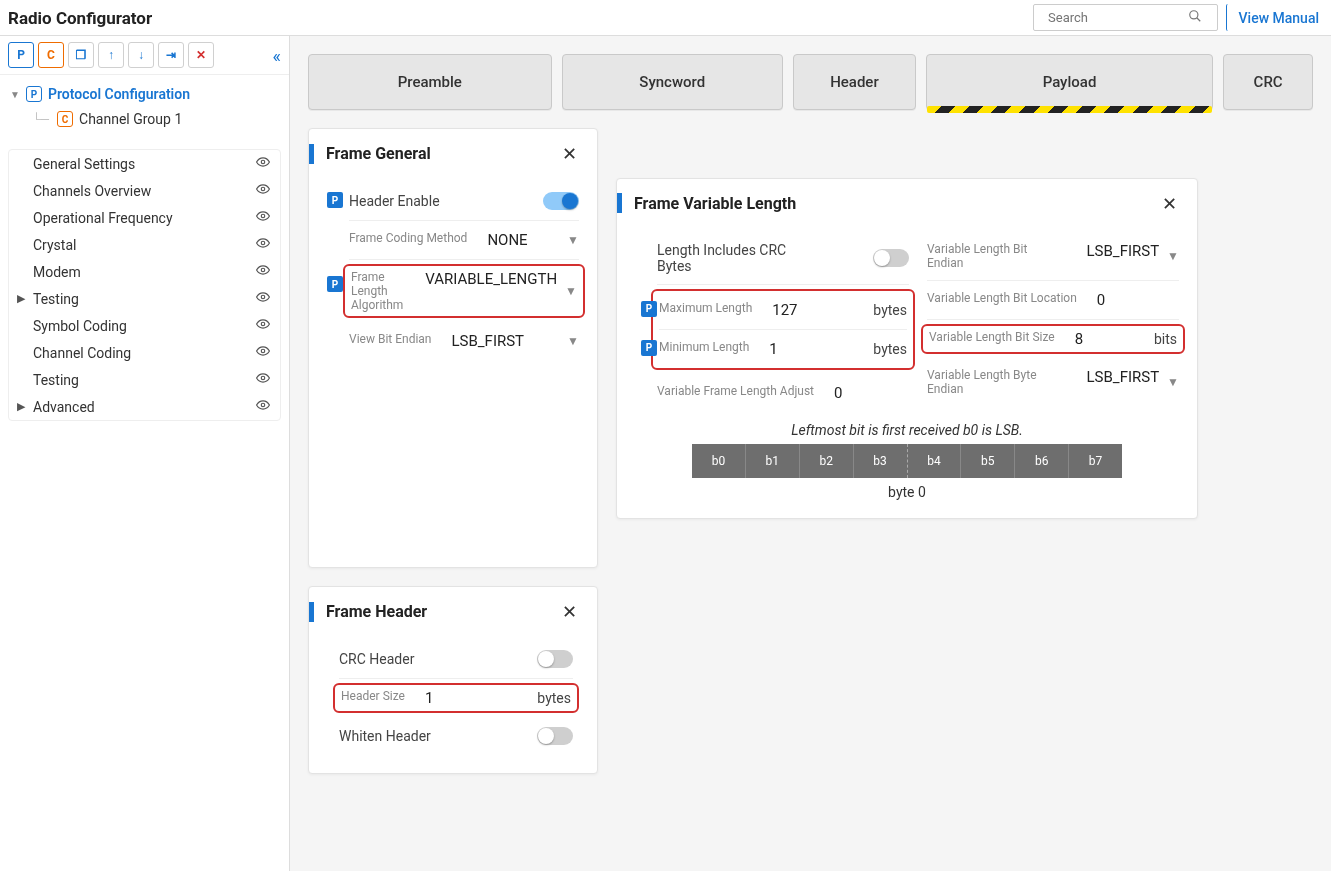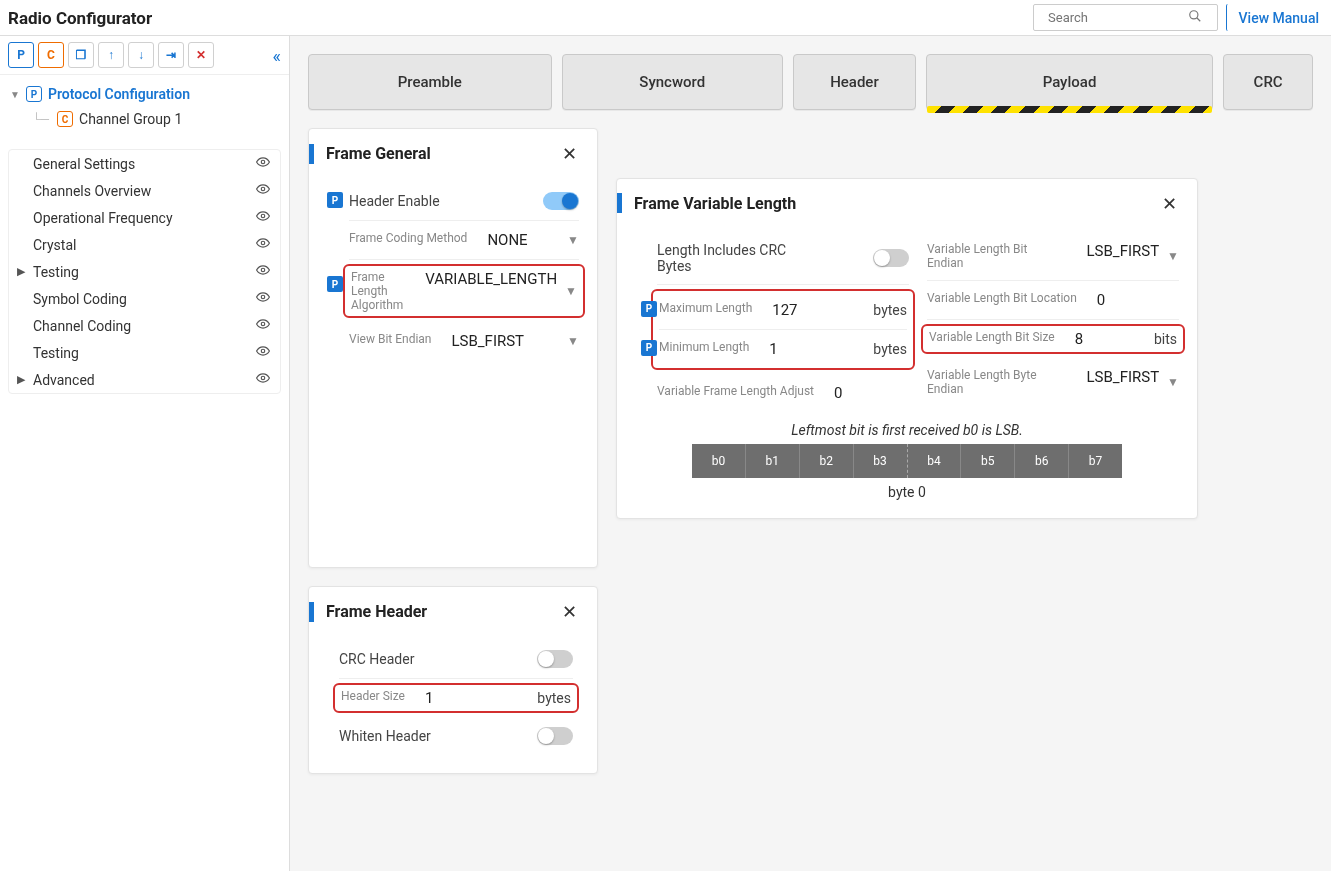"Modem" div.nav-item { html: none -> <div> <span> <span></span> <span>Modem</span> </span> <span><svg> <path></path> <circle></circle> </svg></span> </div> }
